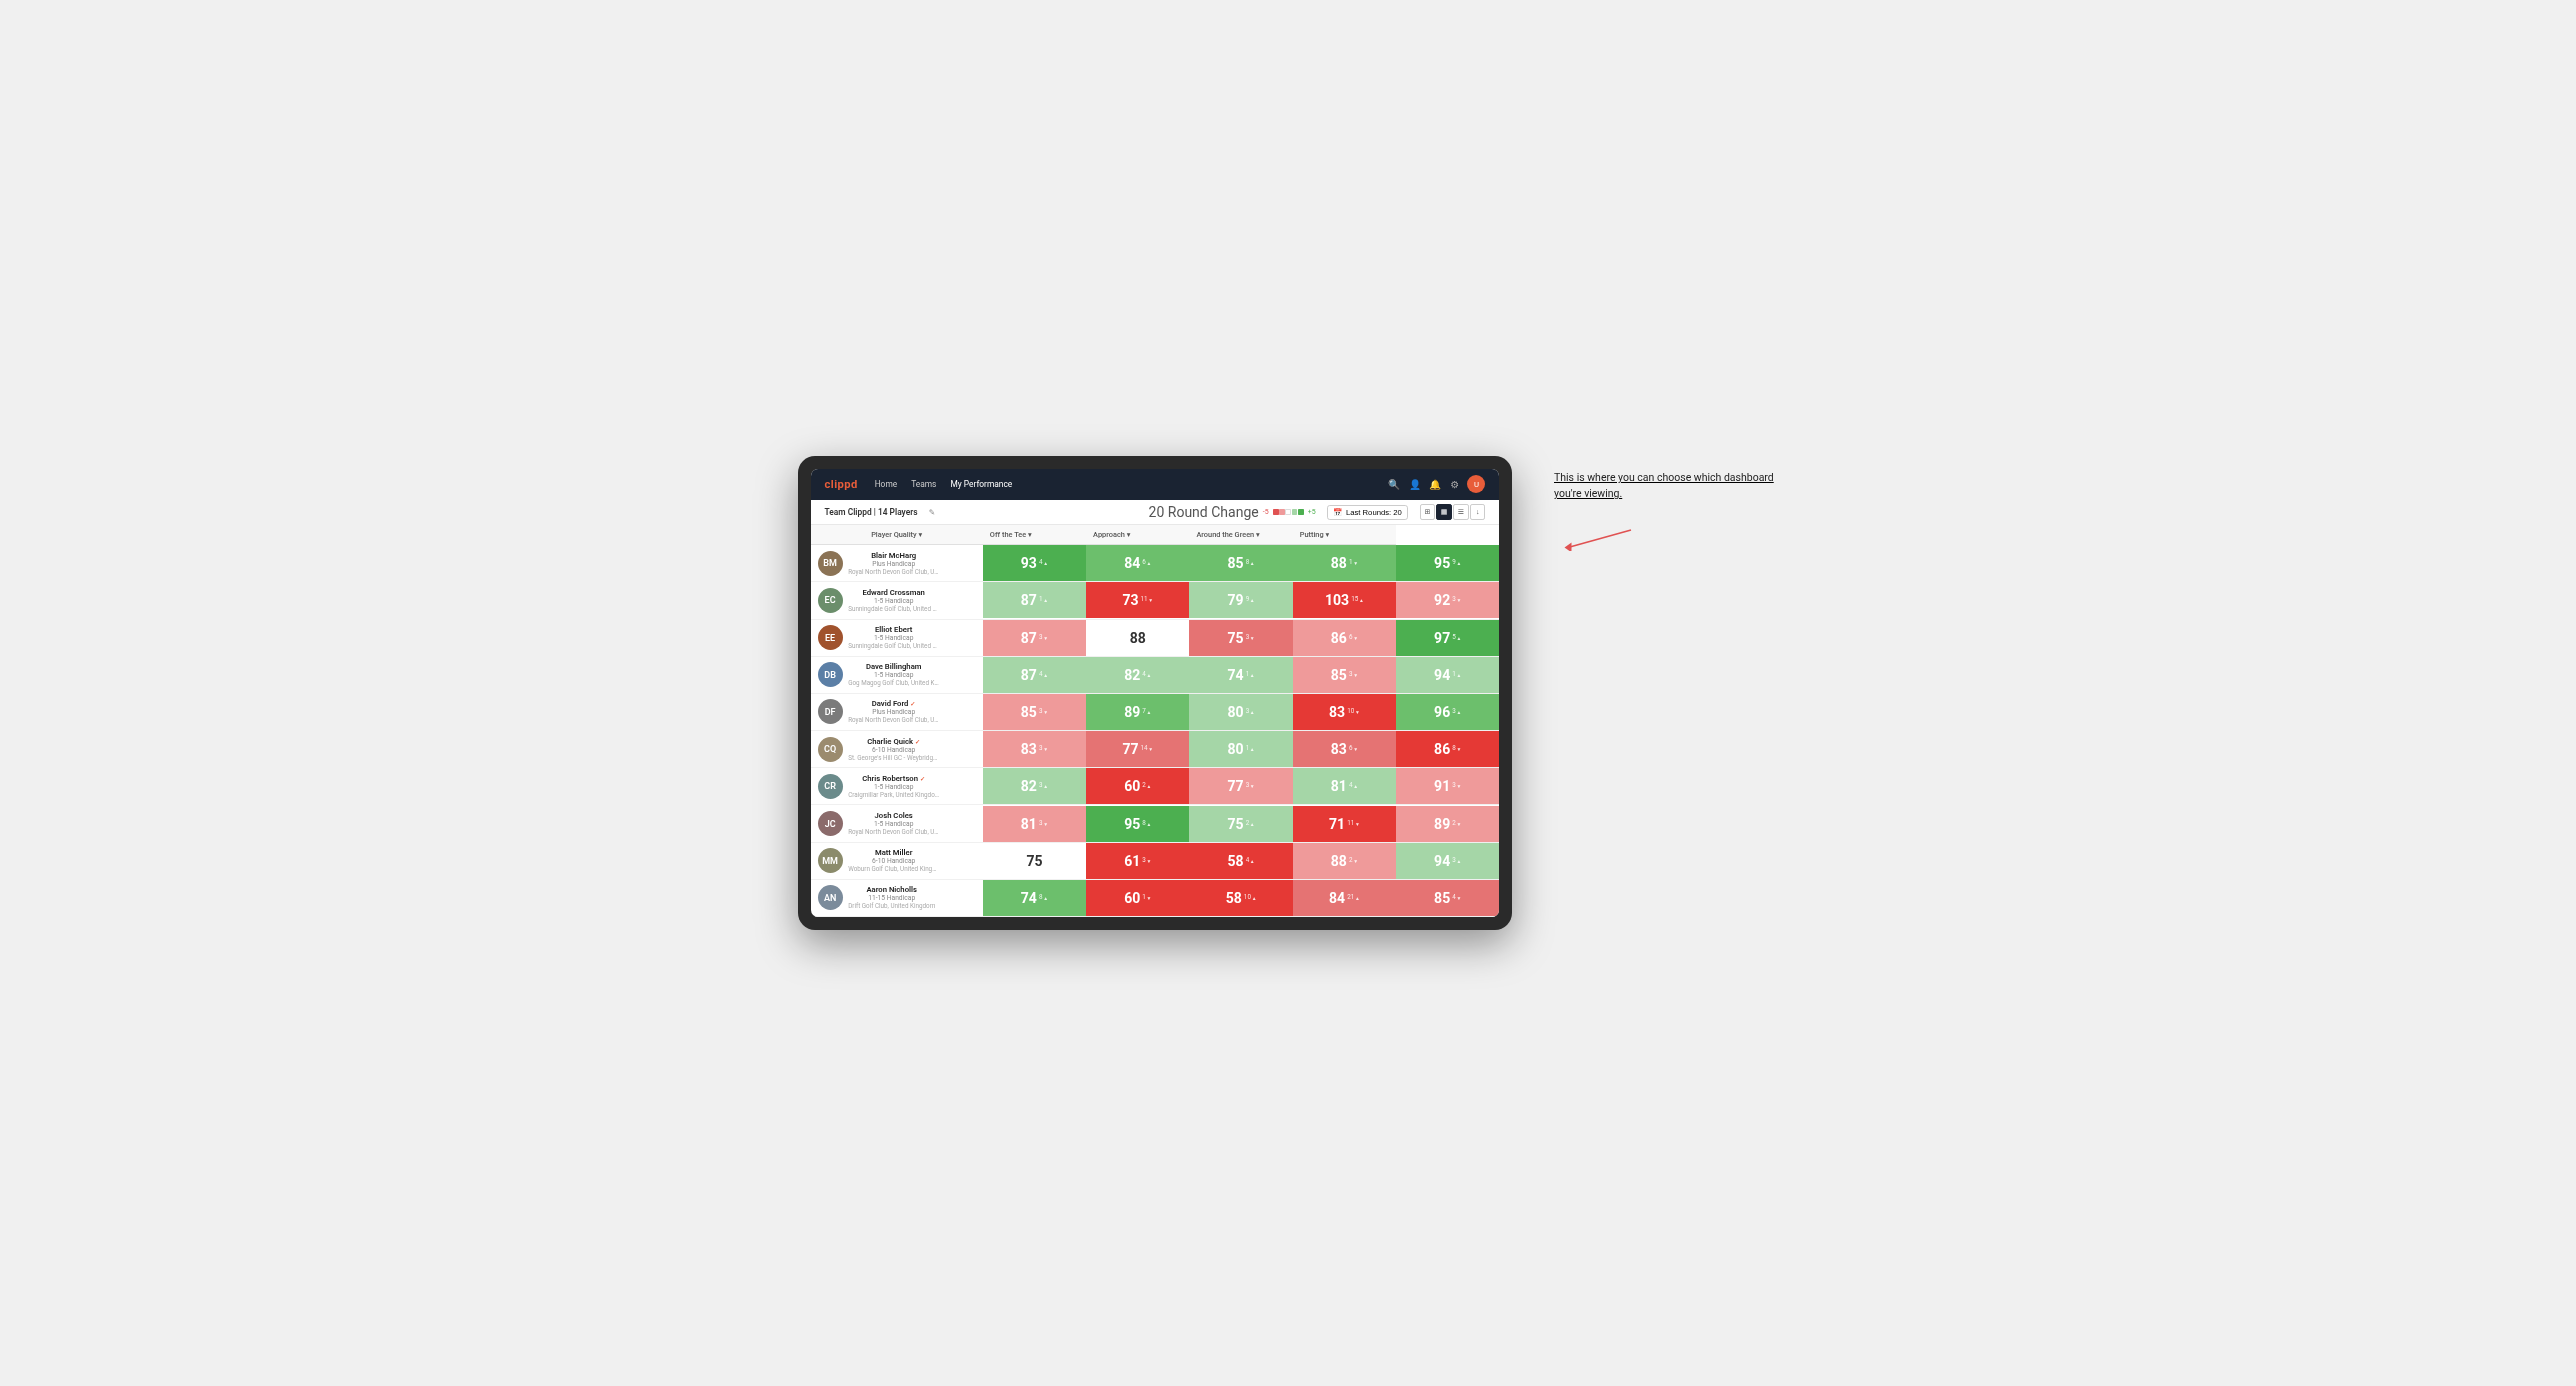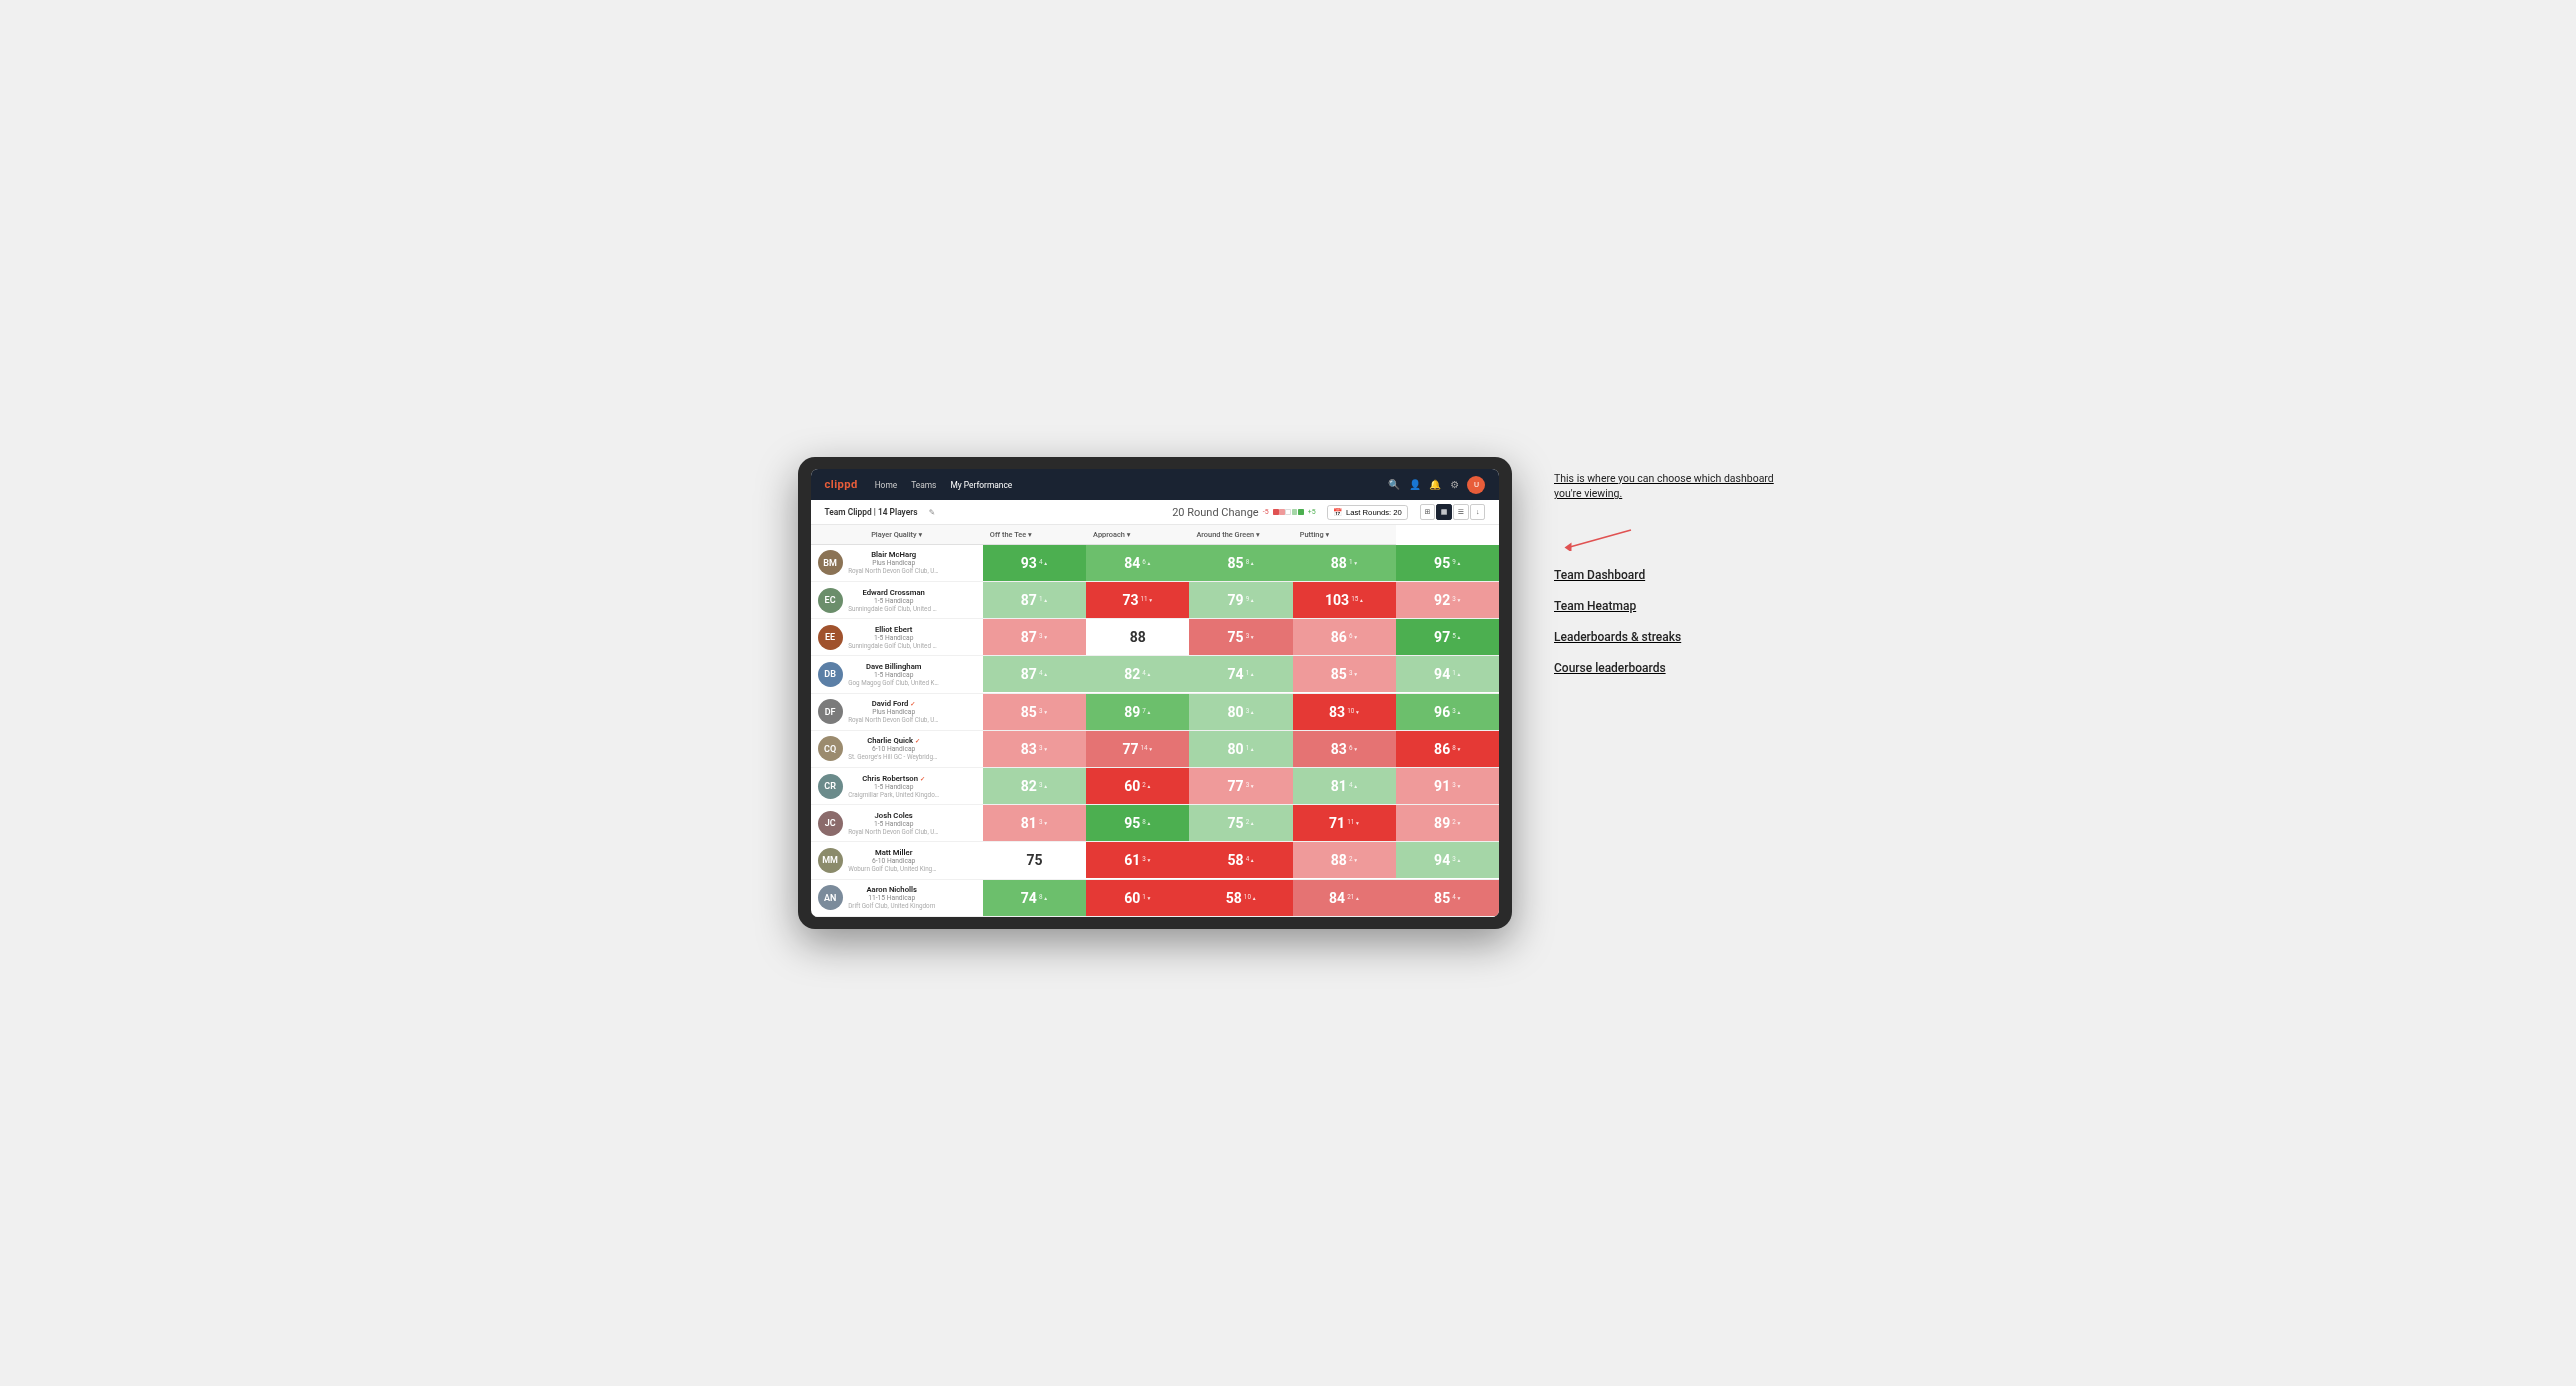"20 Round Change" span { font-size: 11px -> 14px }
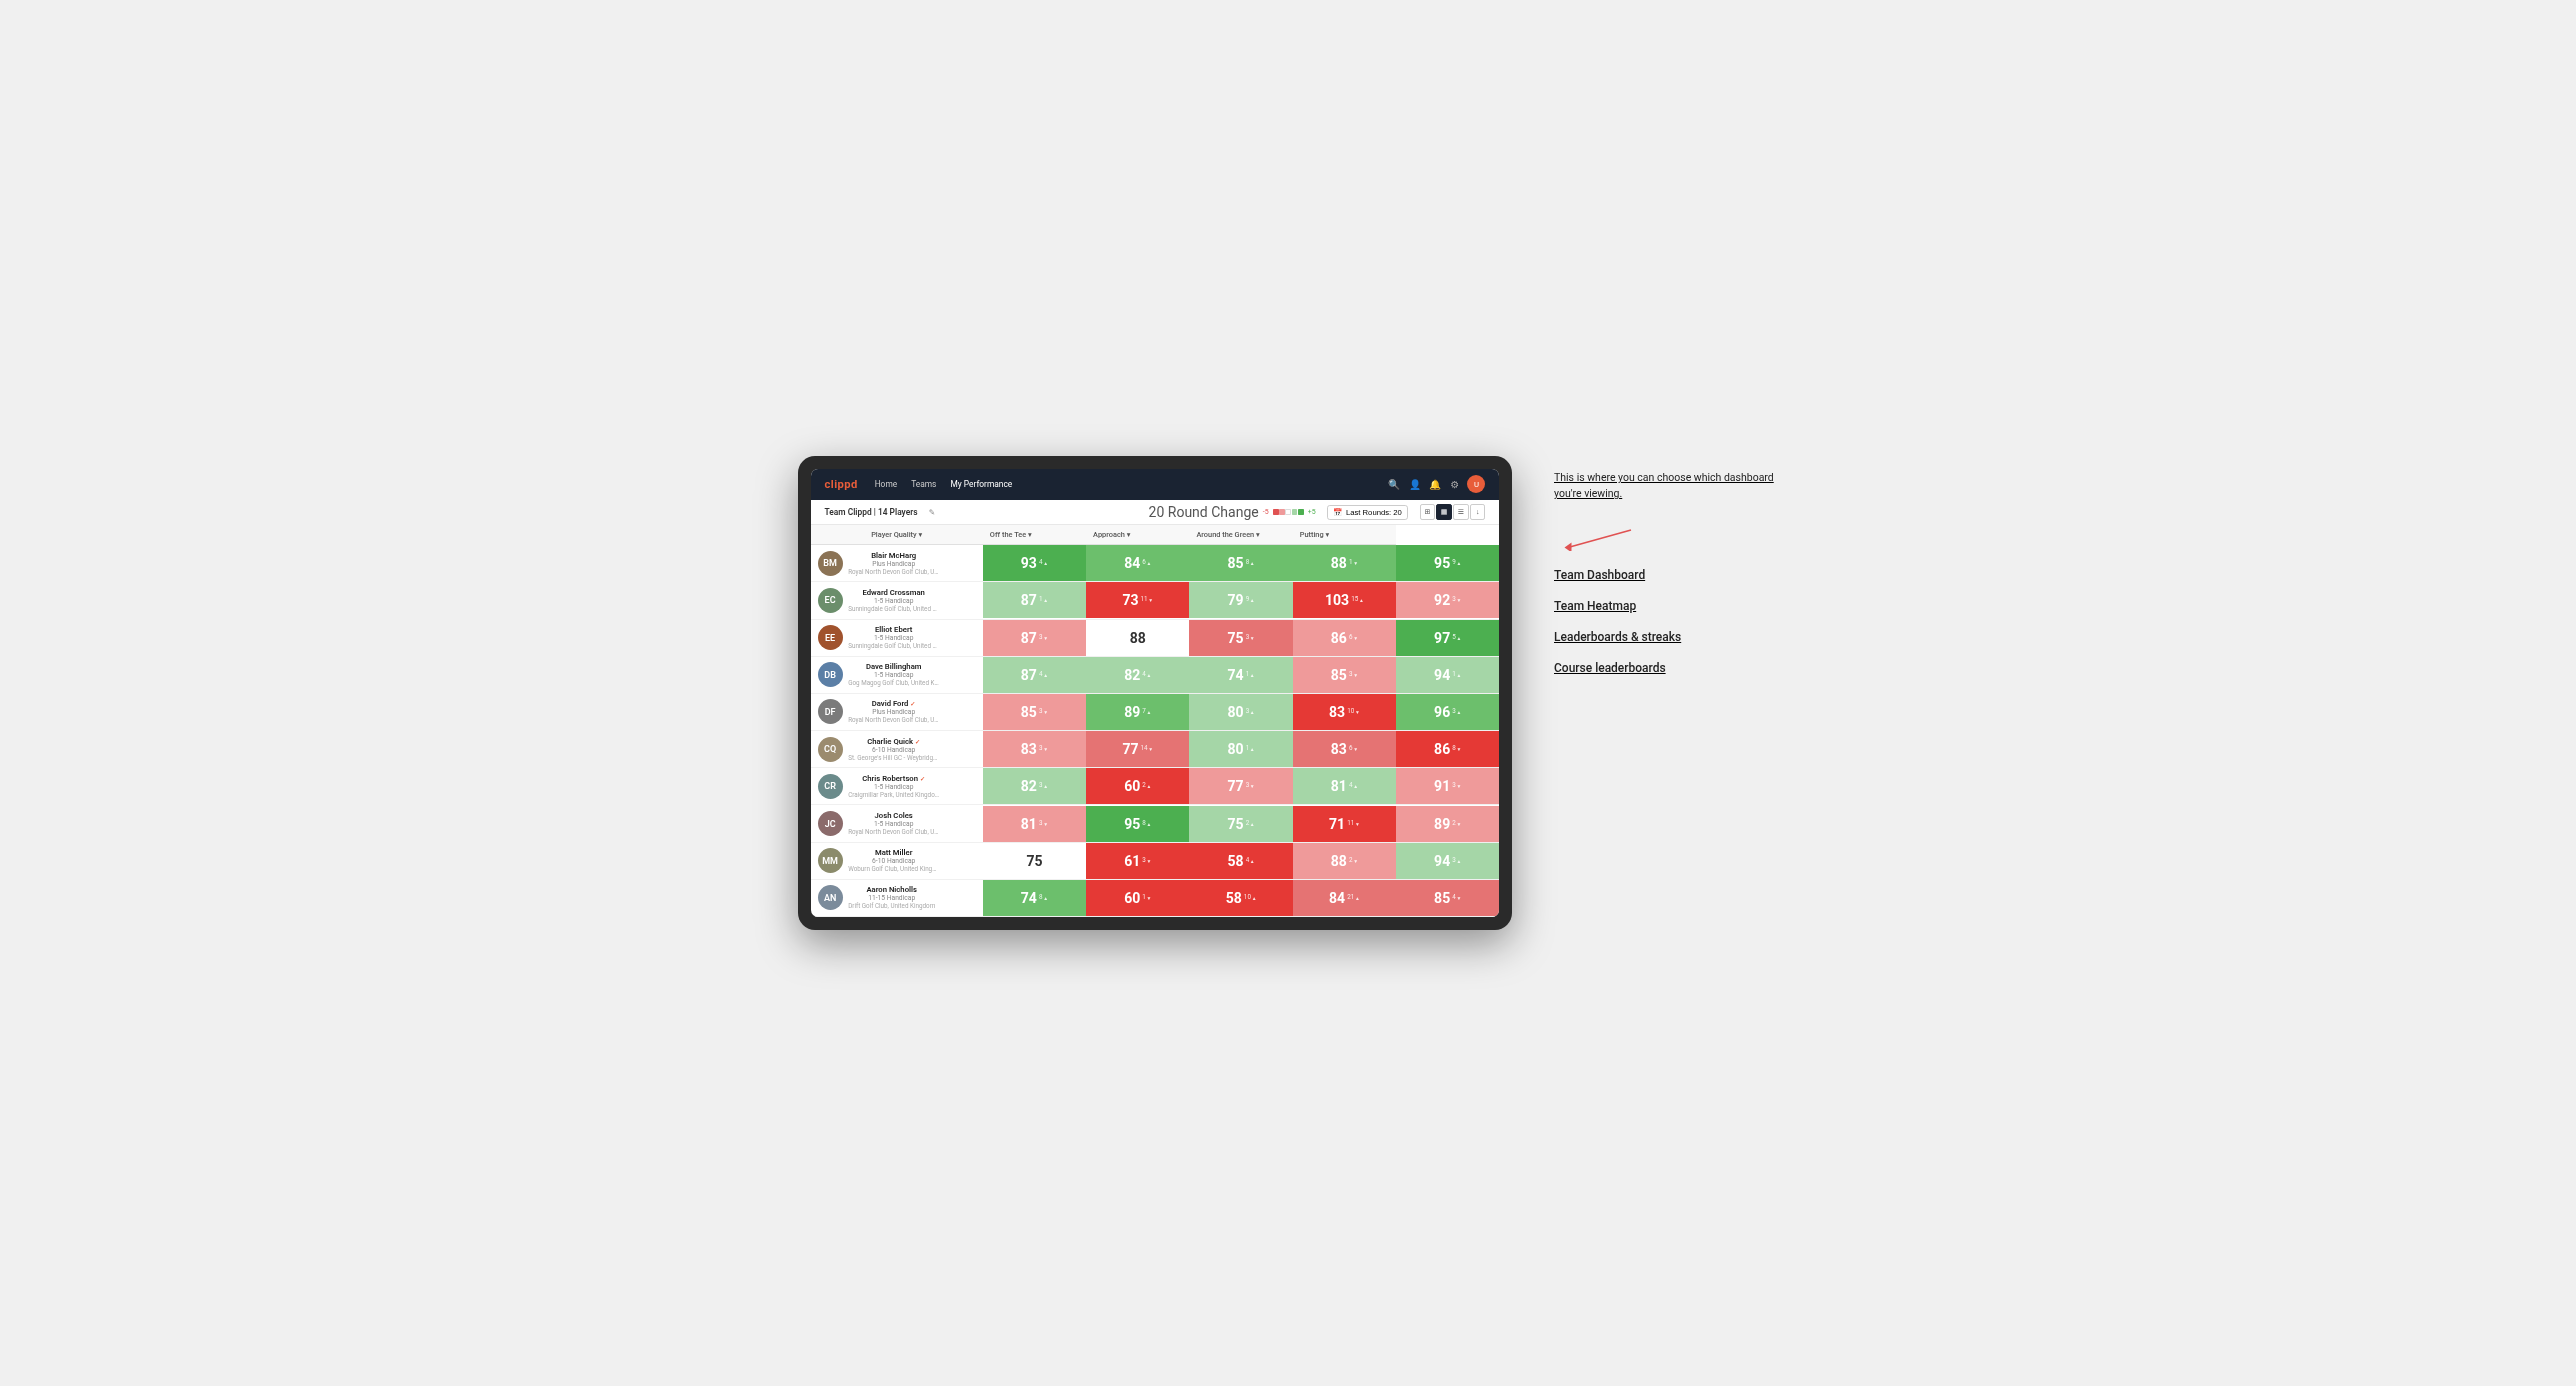"Team Dashboard" ul.annotation-list { html: <ul> <li>Team Dashboard</li> <li>Team Heatmap</li> <li>Leaderboards &amp; streaks</li> <li>Course leaderboards</li> </ul> -> none }
